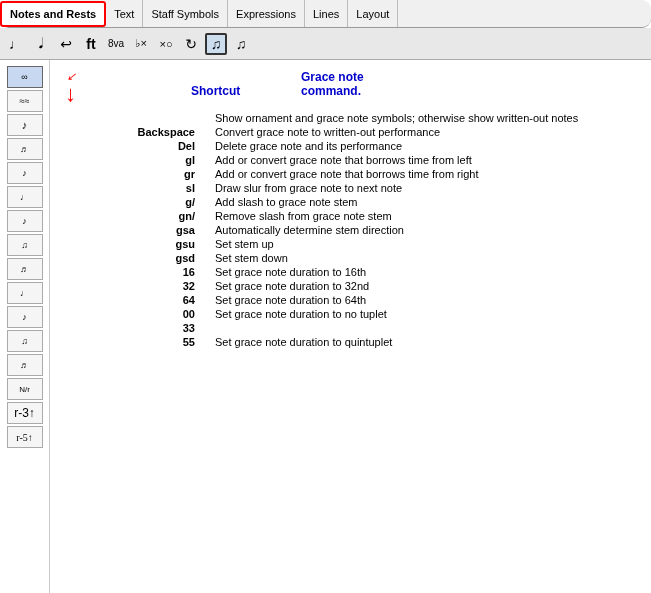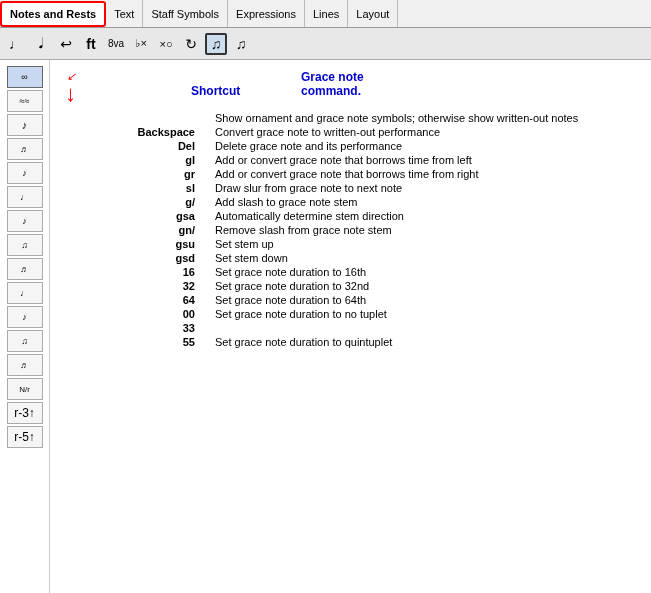"Notes and Rests" .nav-bar { border-radius: none -> 9px }
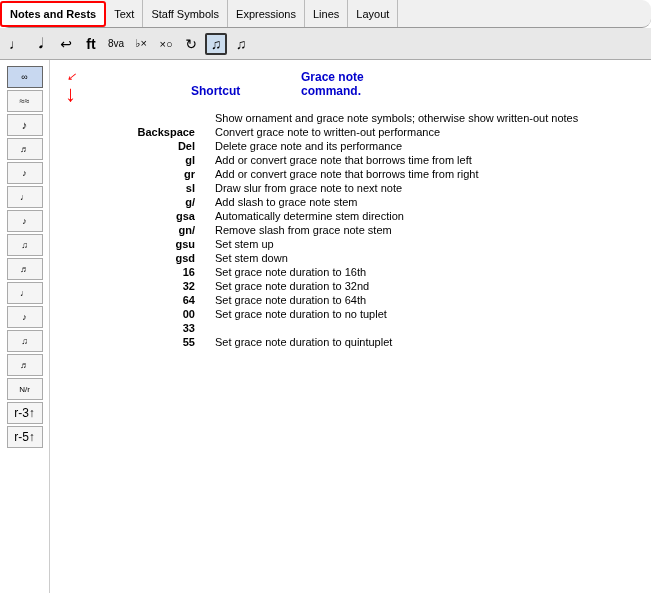"gsa" div.shortcut-row { order: before "gn/" -> after "gn/" }
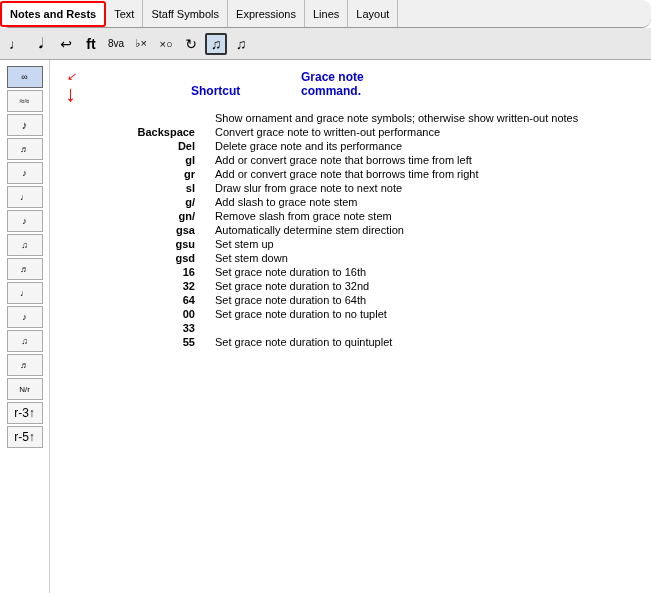"r-5↑" div.sidebar-icon { font-family: none -> Liberation Serif, serif; font-size: 12px -> 10px }
